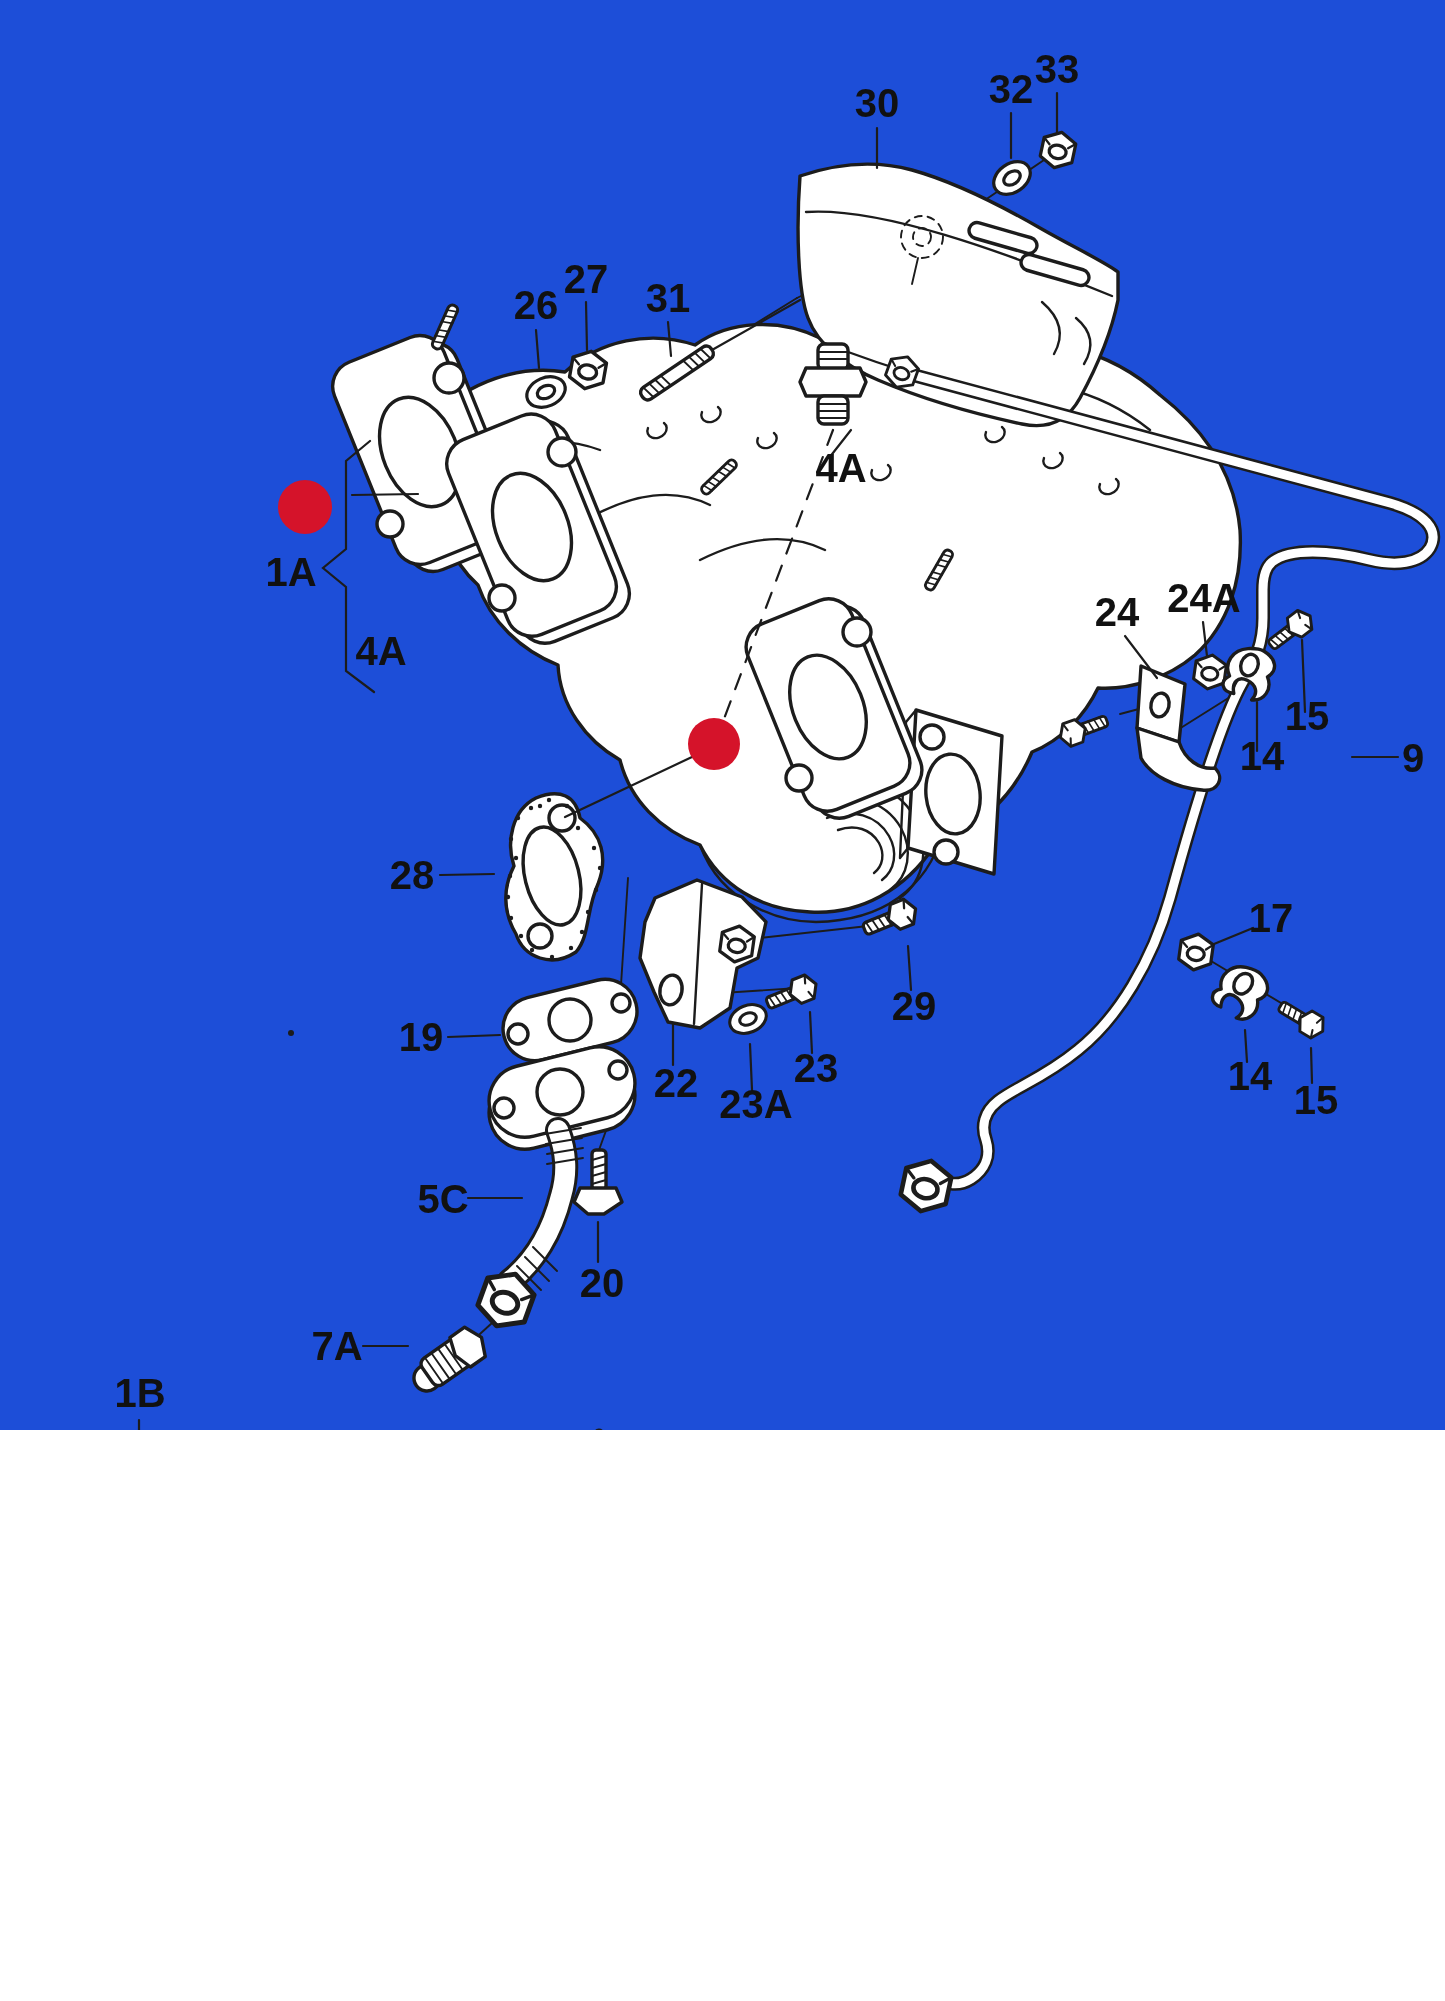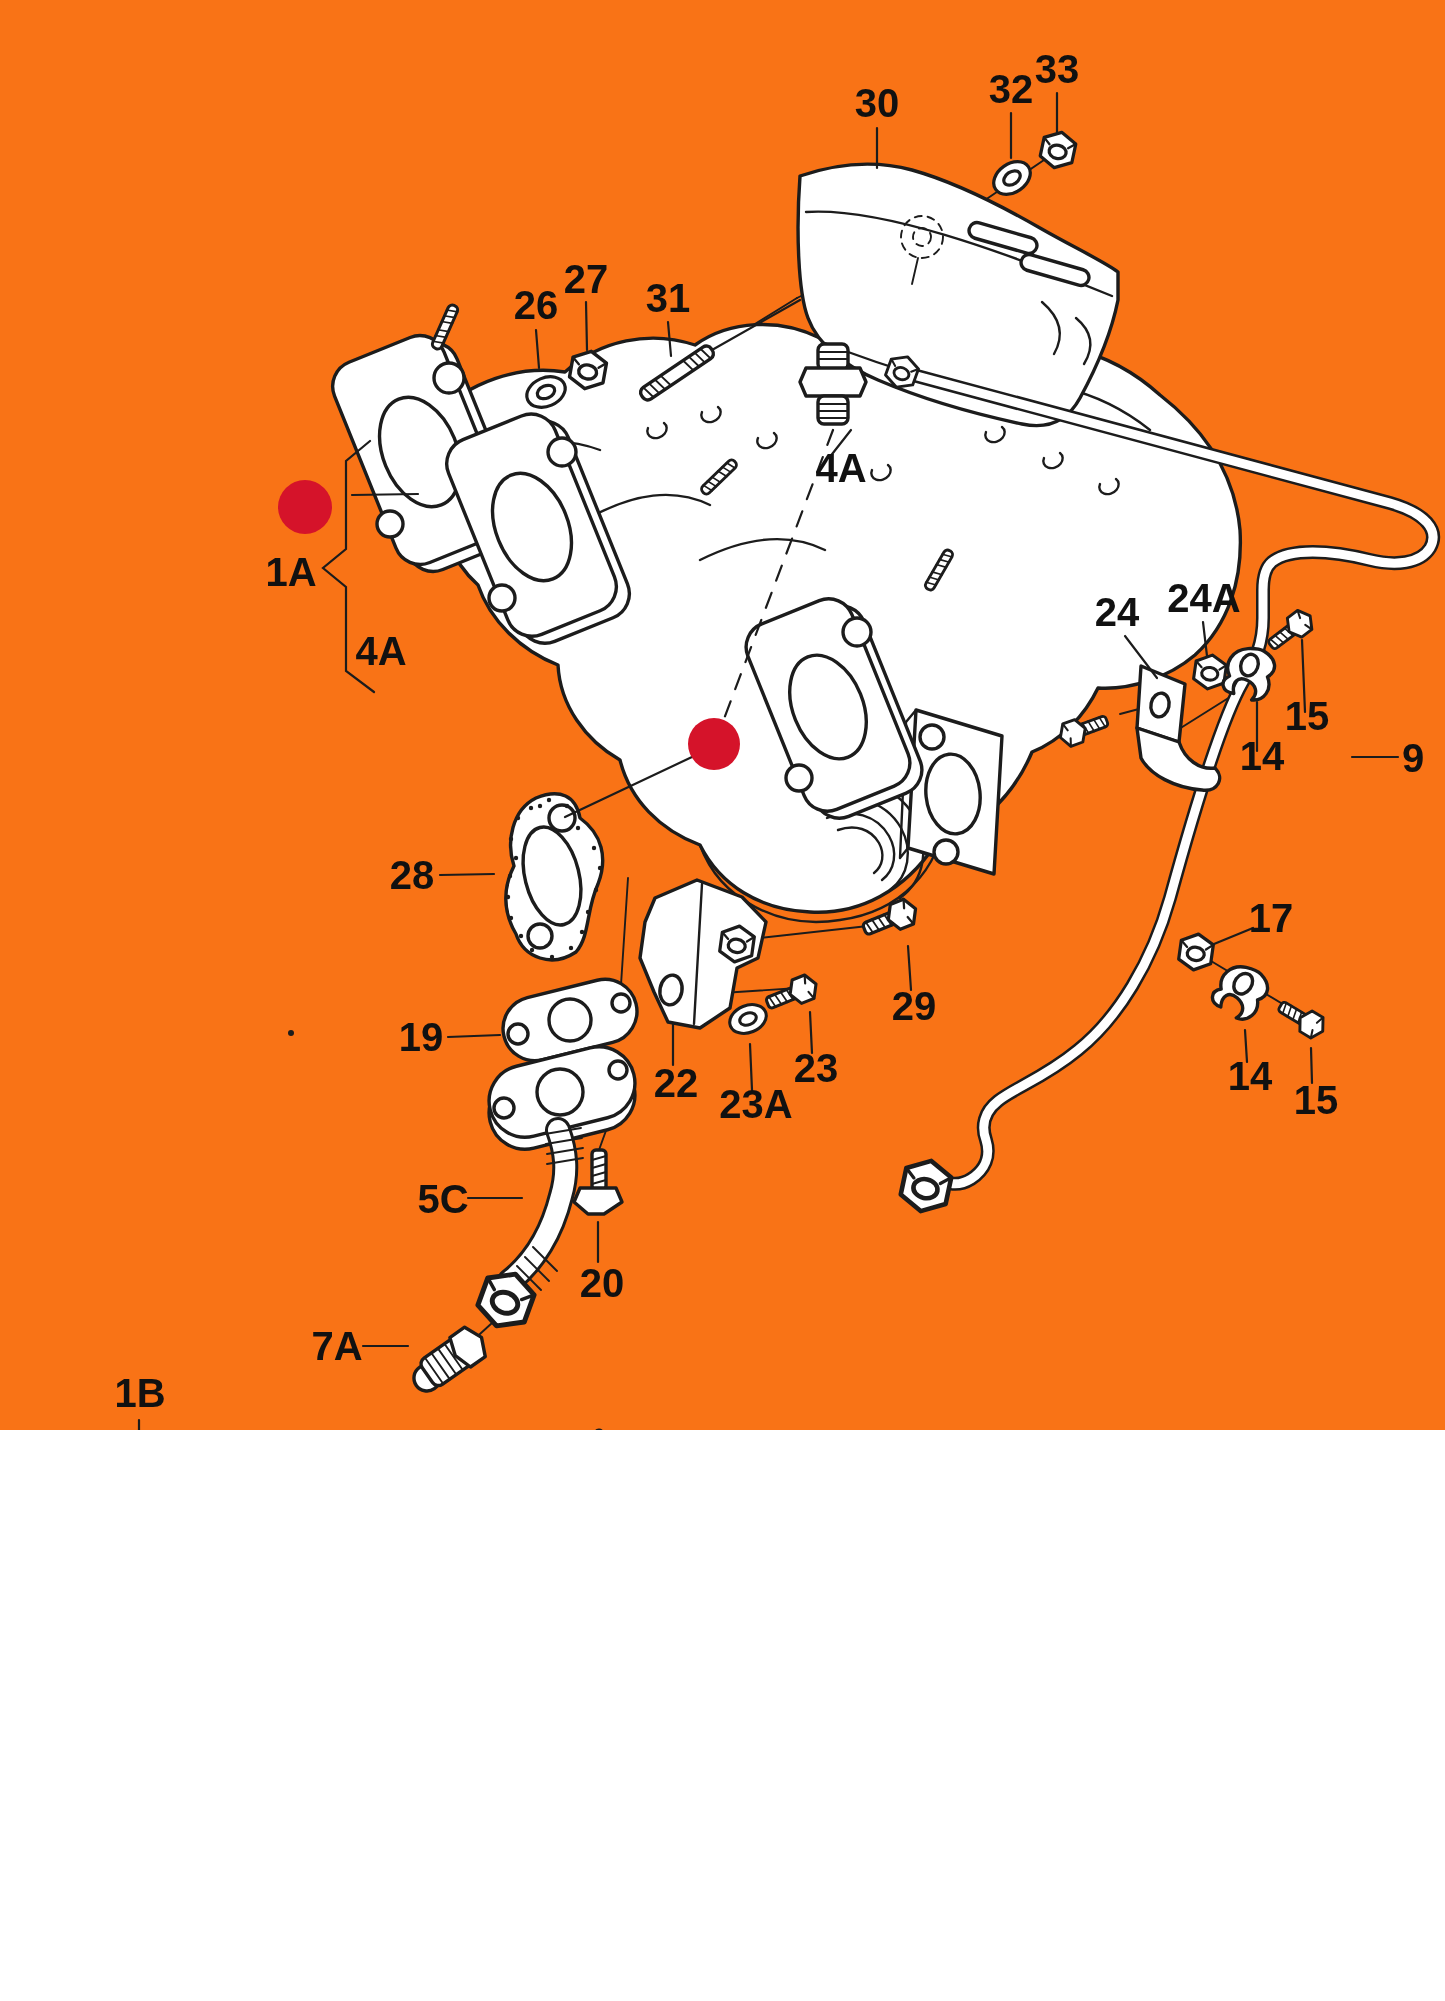"30" .page { background: #f97316 -> #1d4ed8 }
